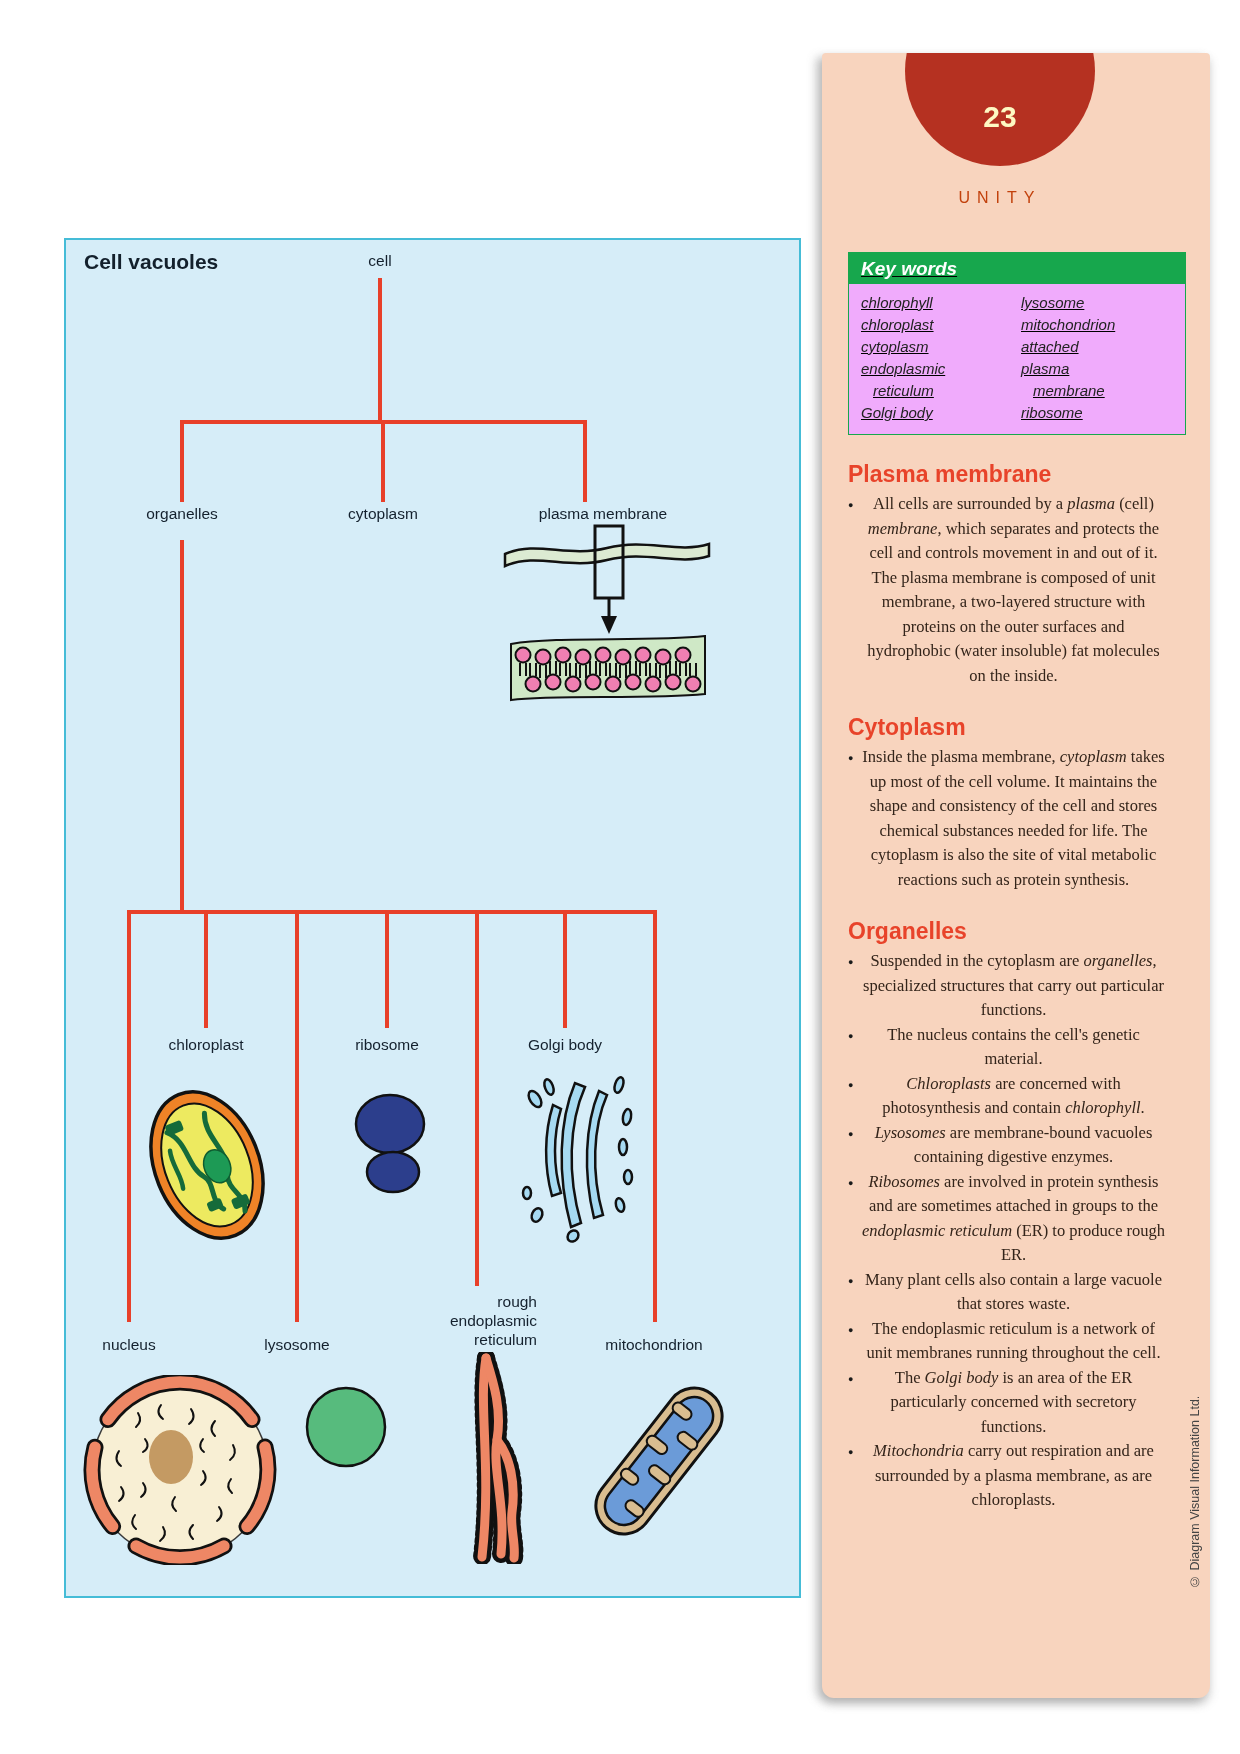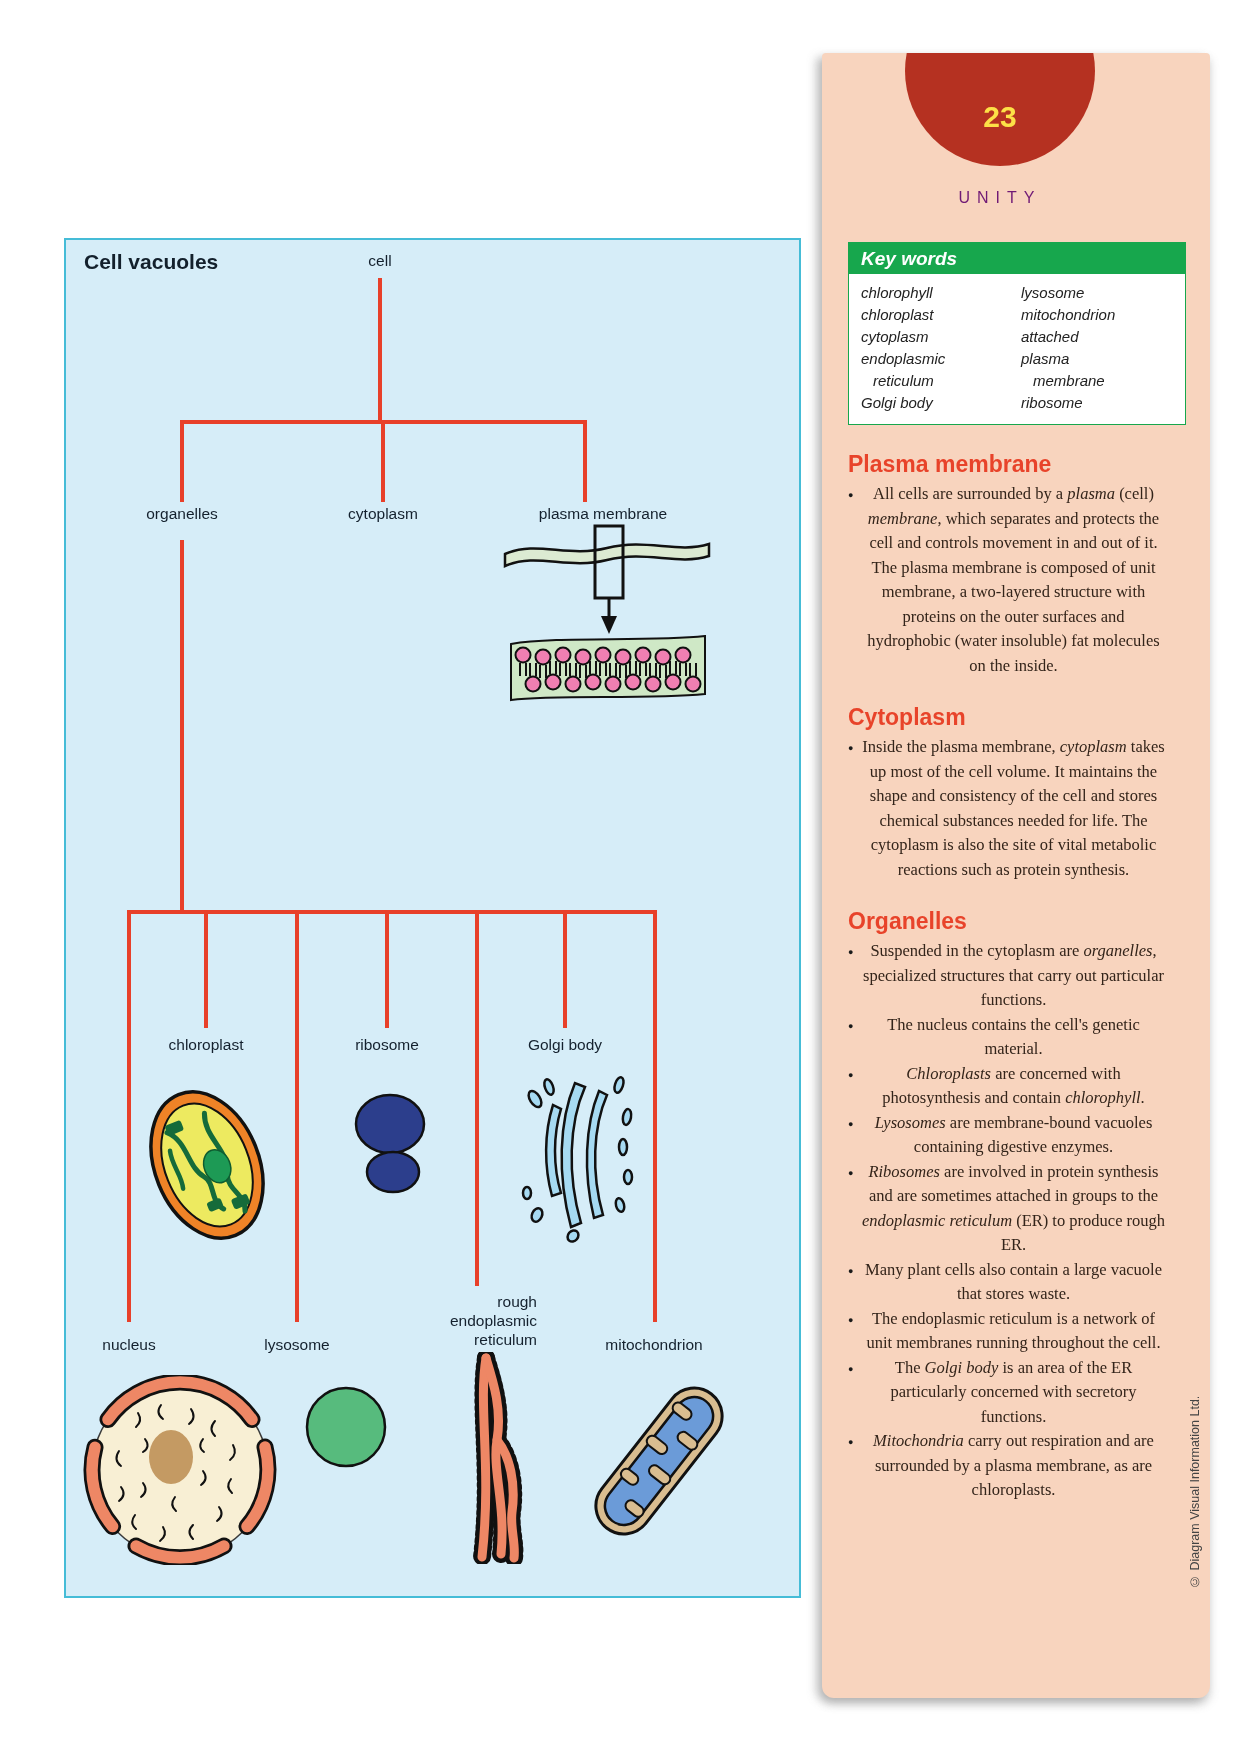"23" .page-number { color: #fde047 -> #fef9c3 }
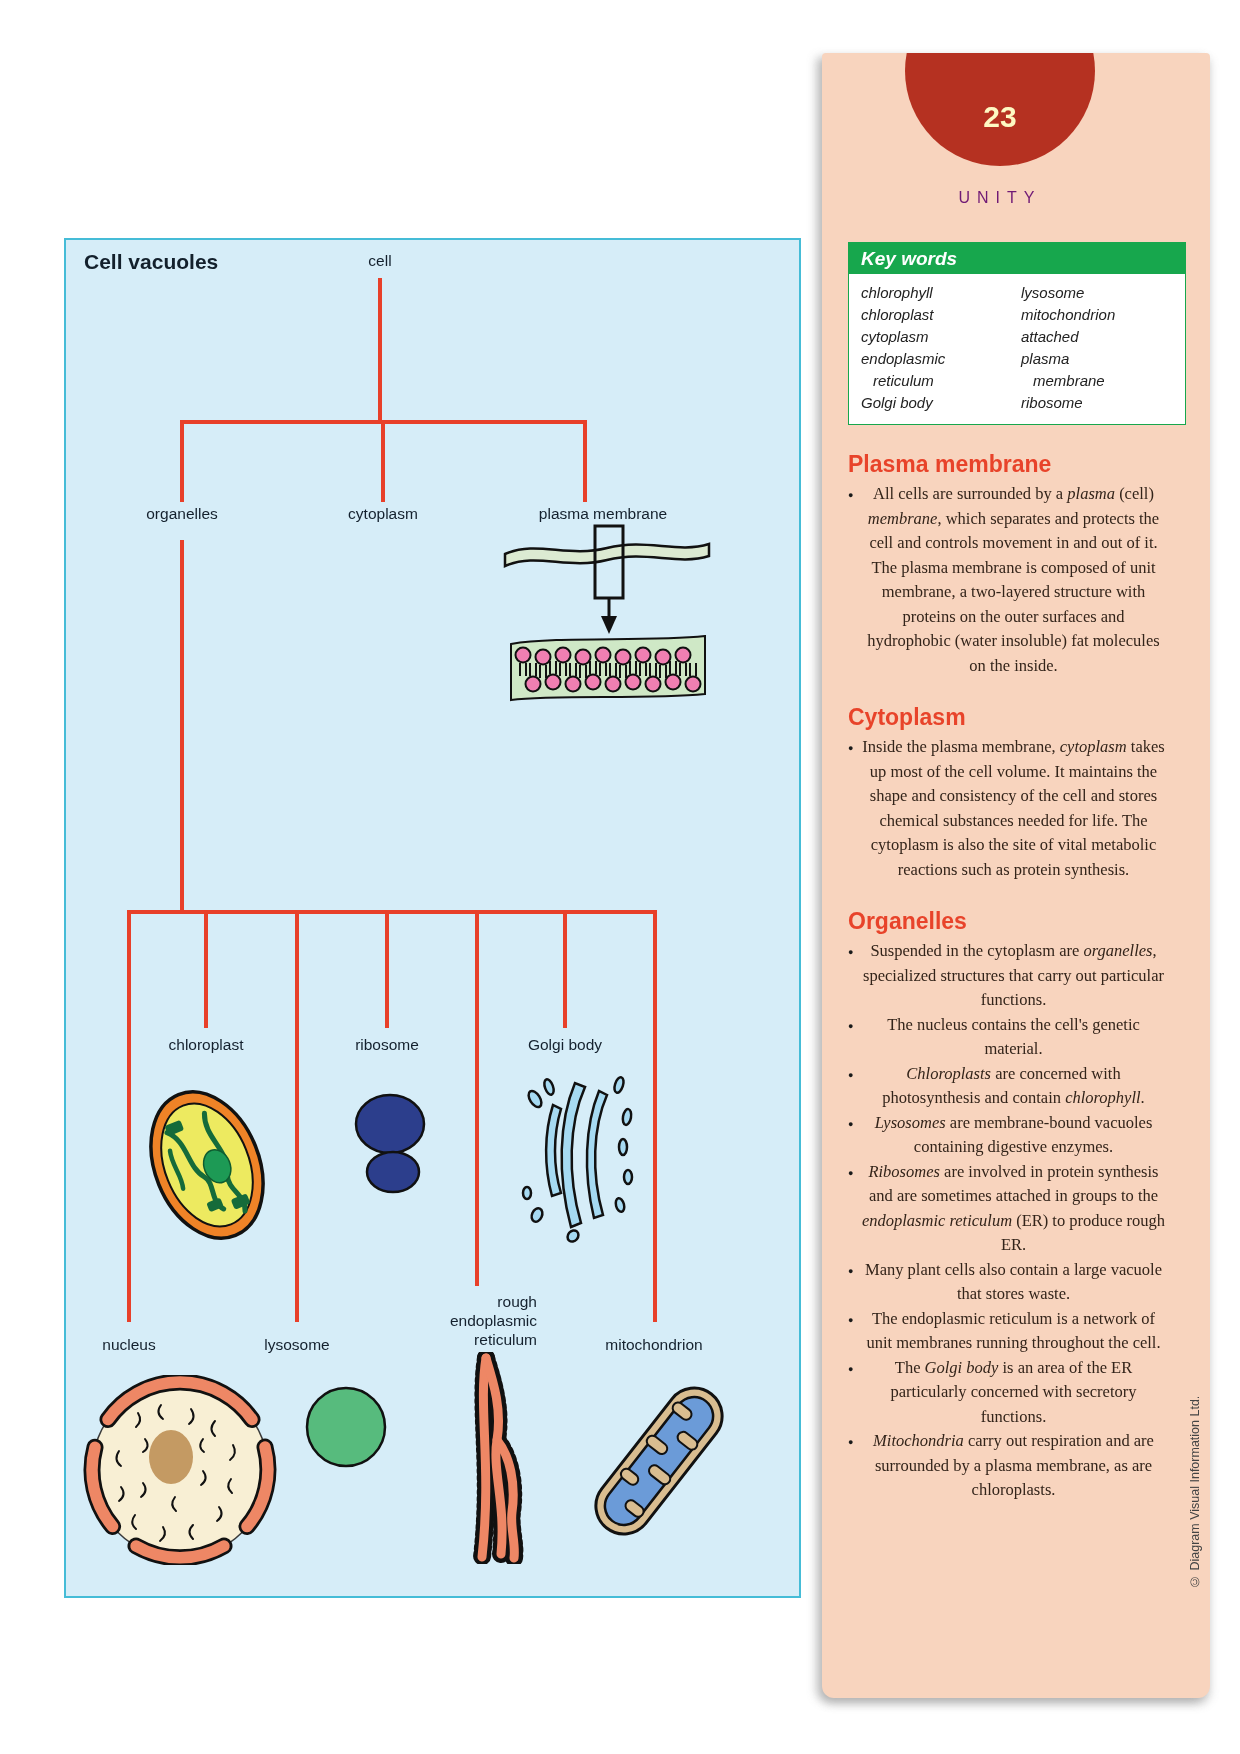"UNITY" .unit-label { color: #701a75 -> #c2410c }
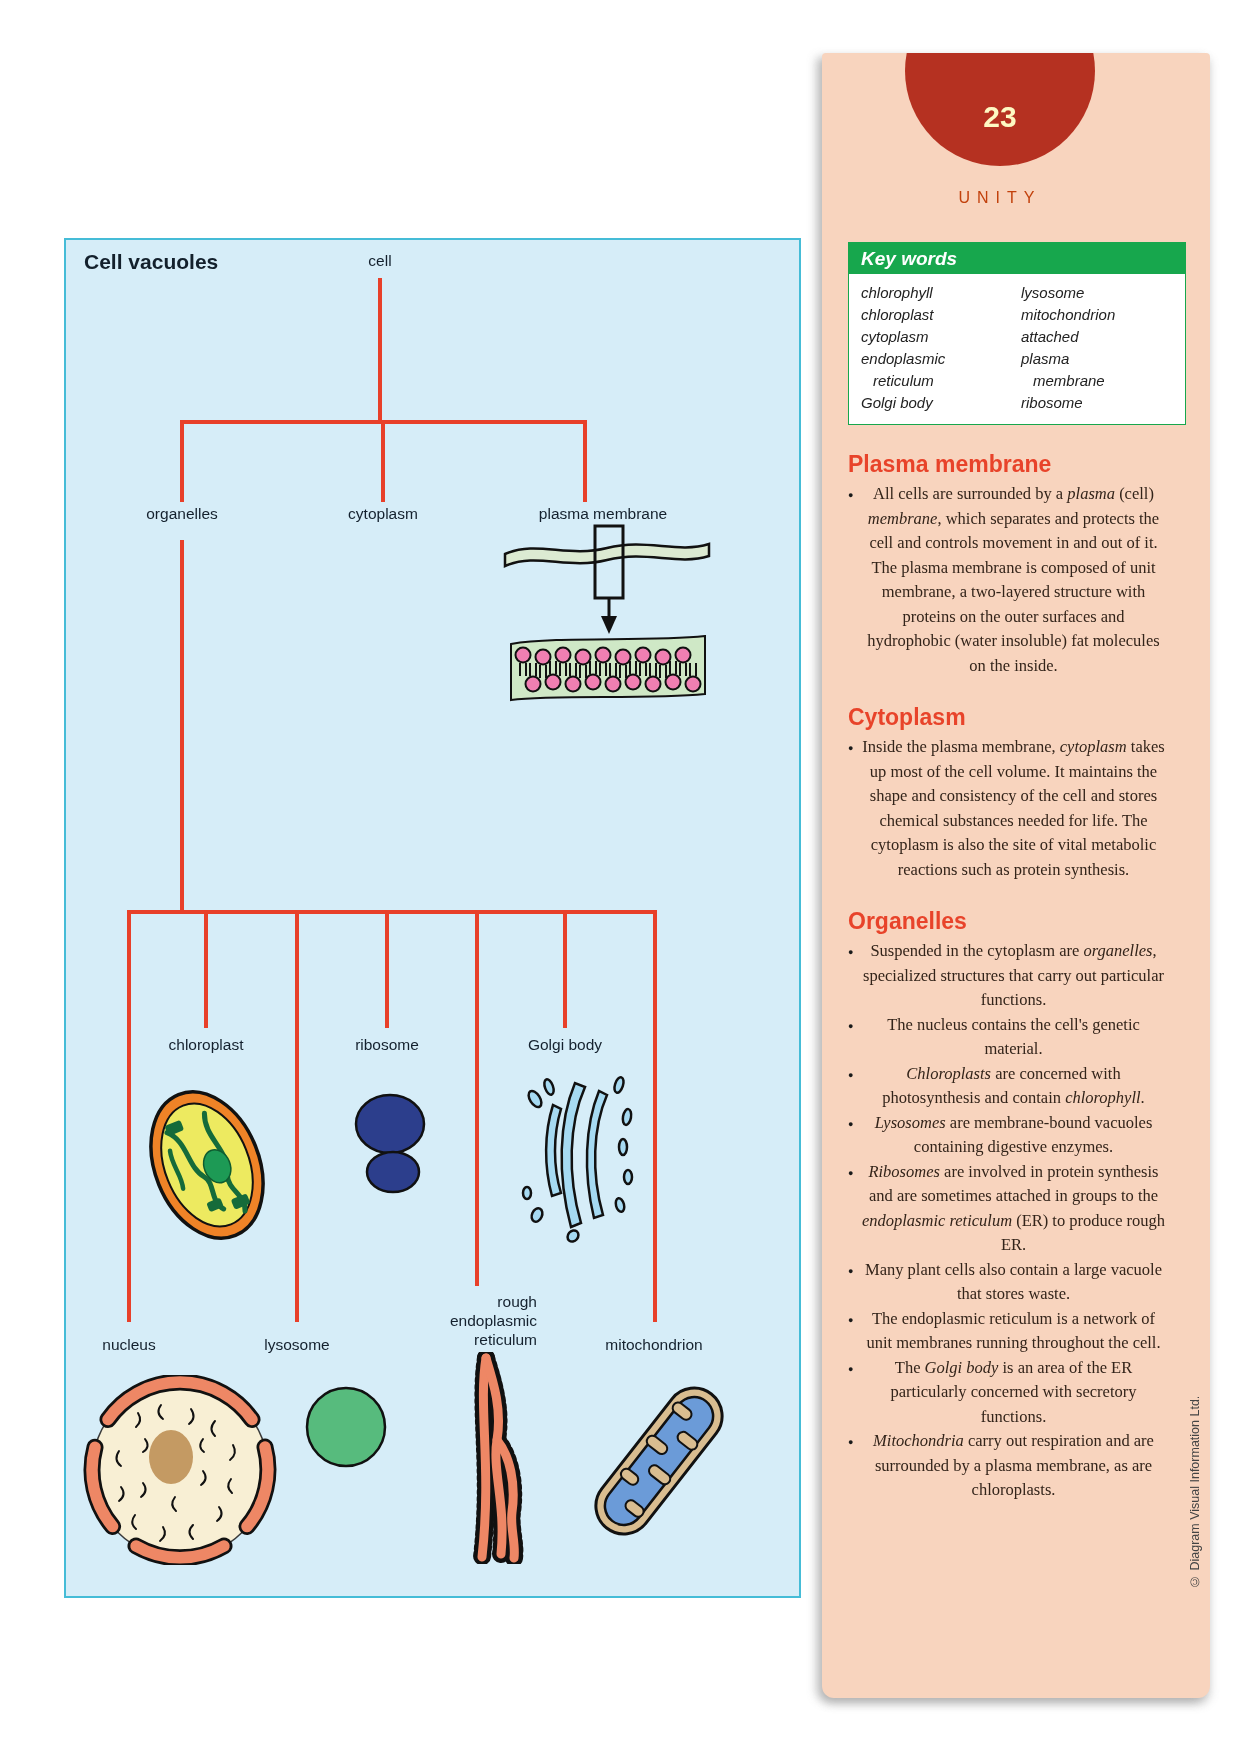"Key words" .keywords-box { background: #ffffff -> #f0abfc; margin: 4px 24px 0 26px -> 14px 24px 0 26px; text-decoration: none -> underline }
